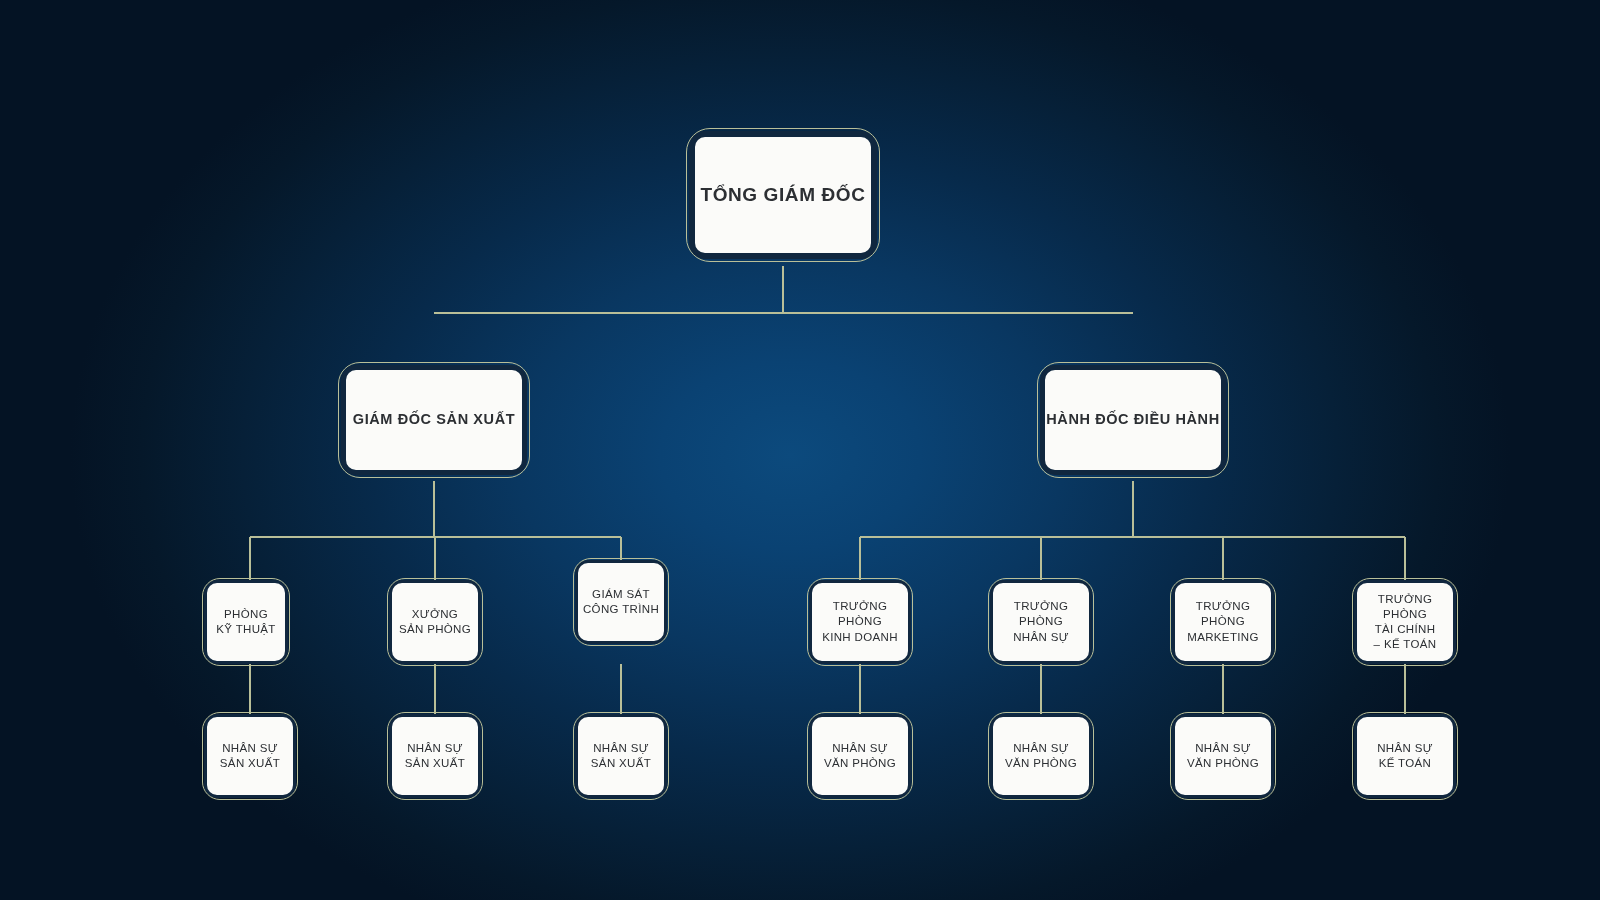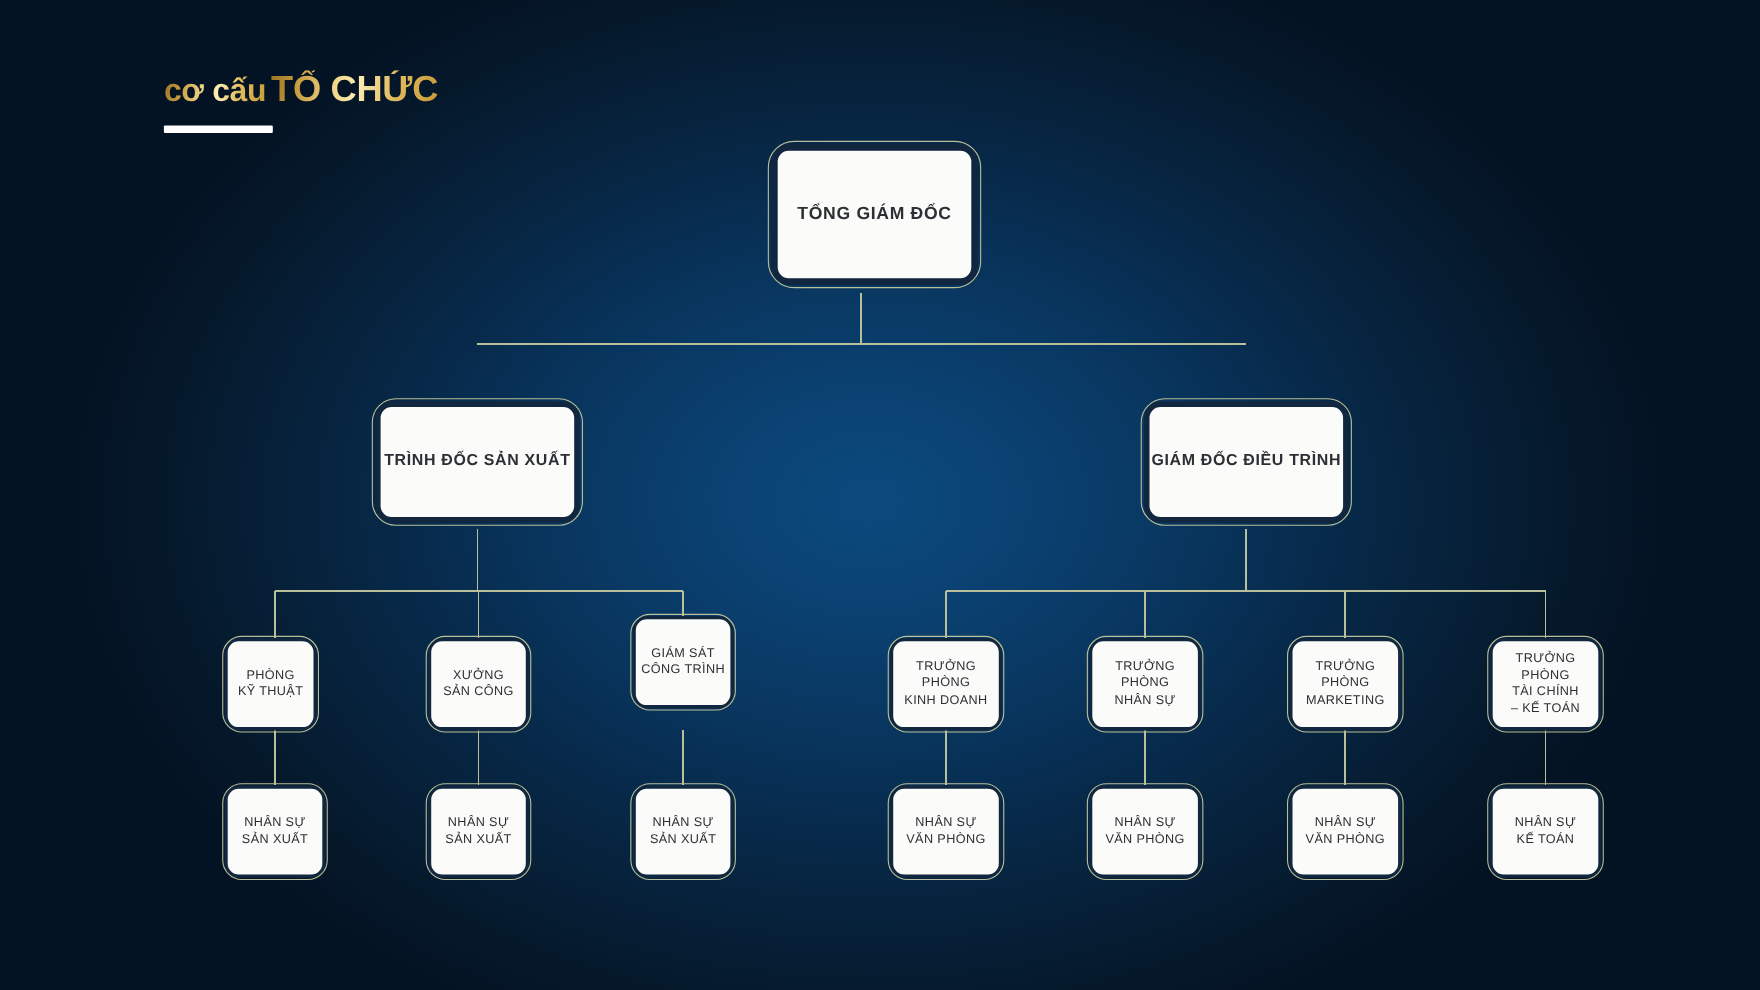"cơ cấu TỔ CHỨC" div { html: <div> <div>cơ cấu</div> <div>TỔ CHỨC</div> <div></div> </div> -> none }
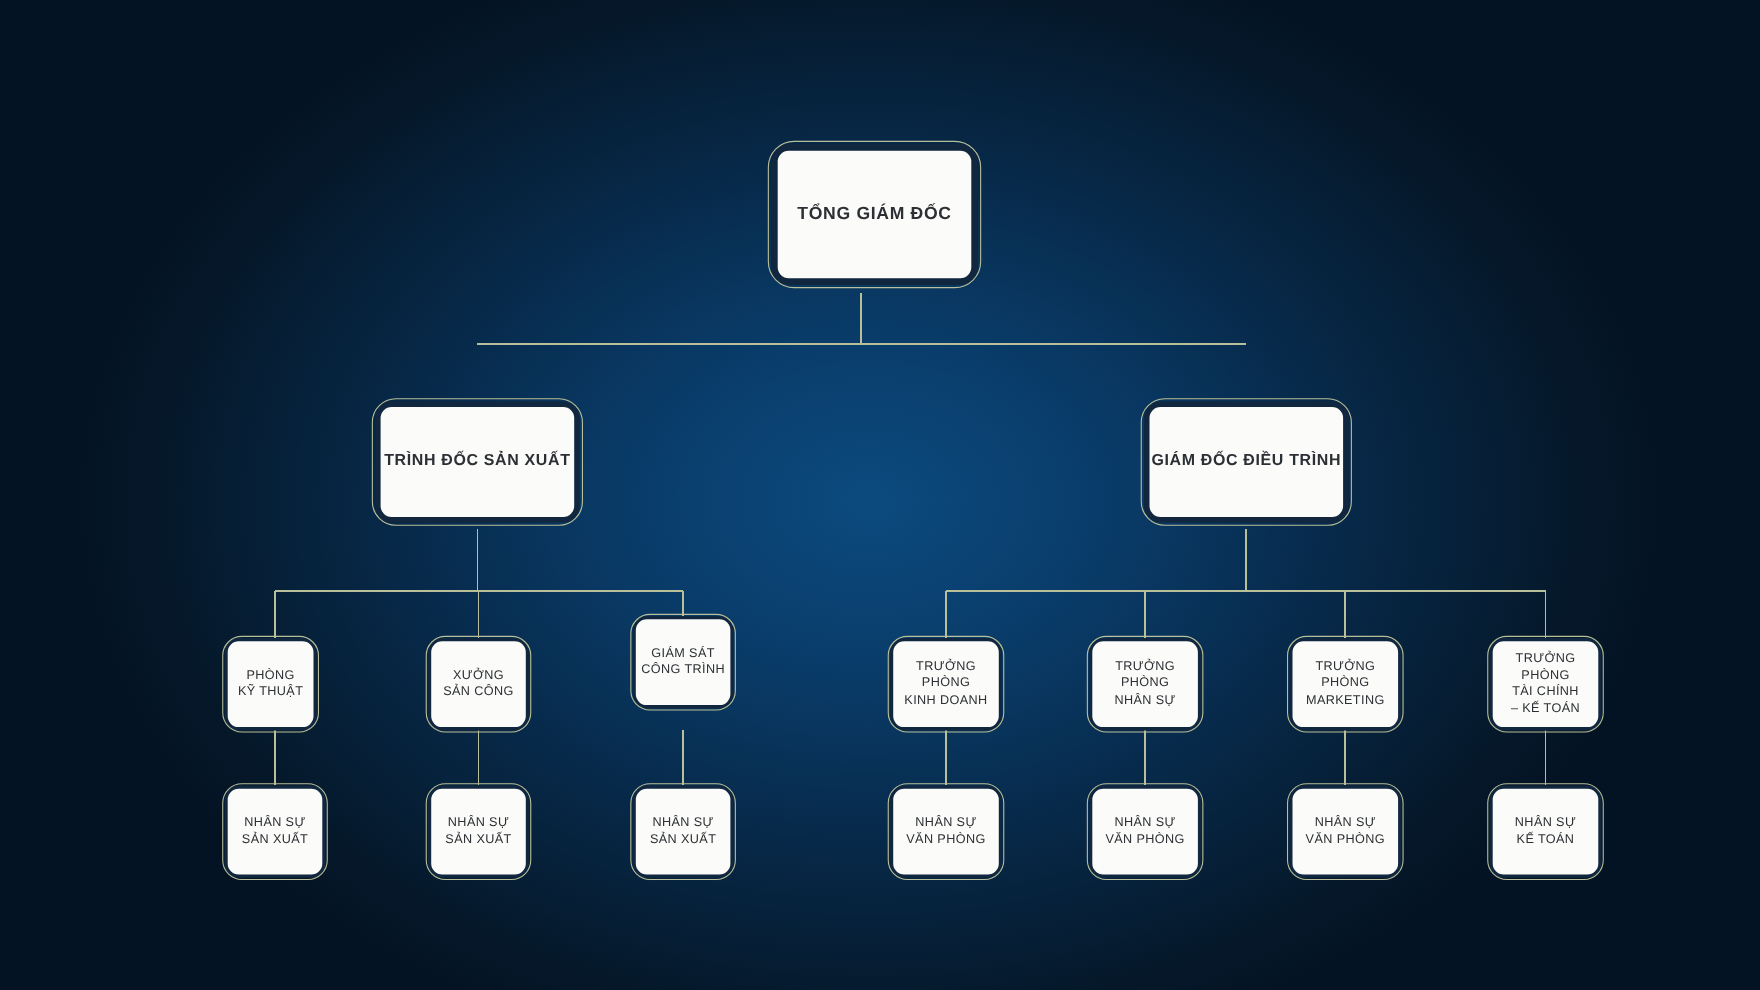"TỔNG GIÁM ĐỐC" .node.lvl1 { font-size: 16px -> 19px; margin-left: 12px -> none }
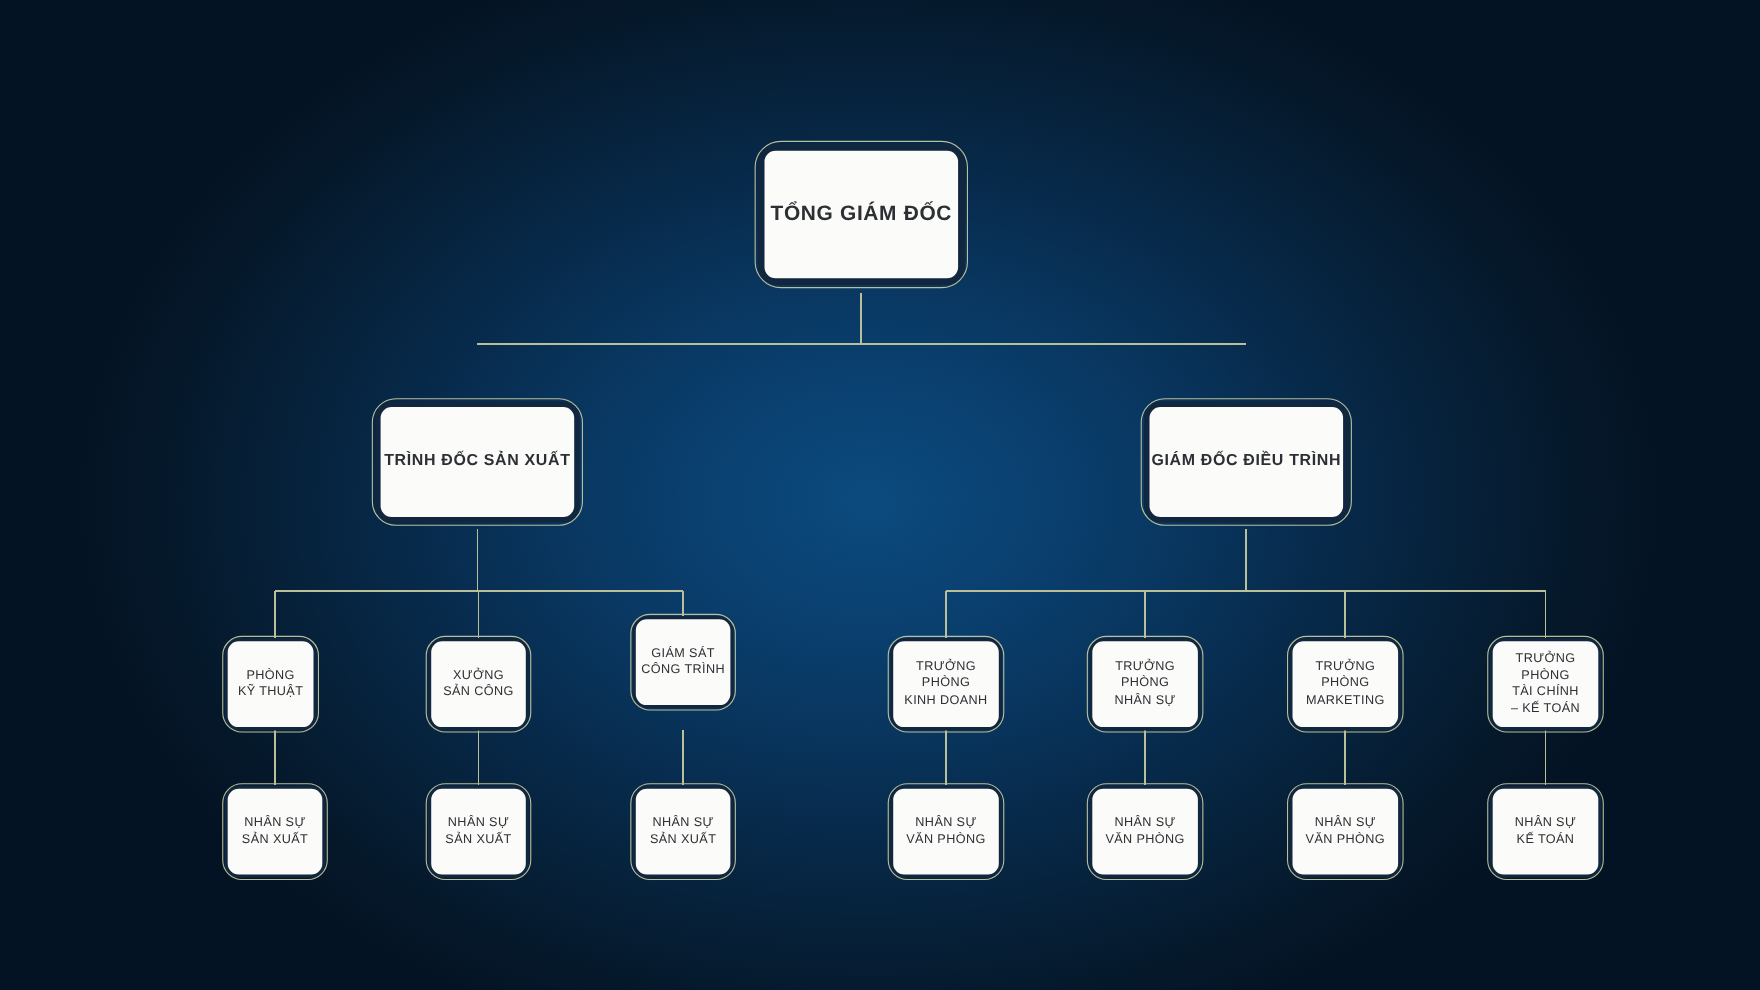"TRÌNH ĐỐC SẢN XUẤT" span.node-label { text: TRÌNH -> GIÁM }
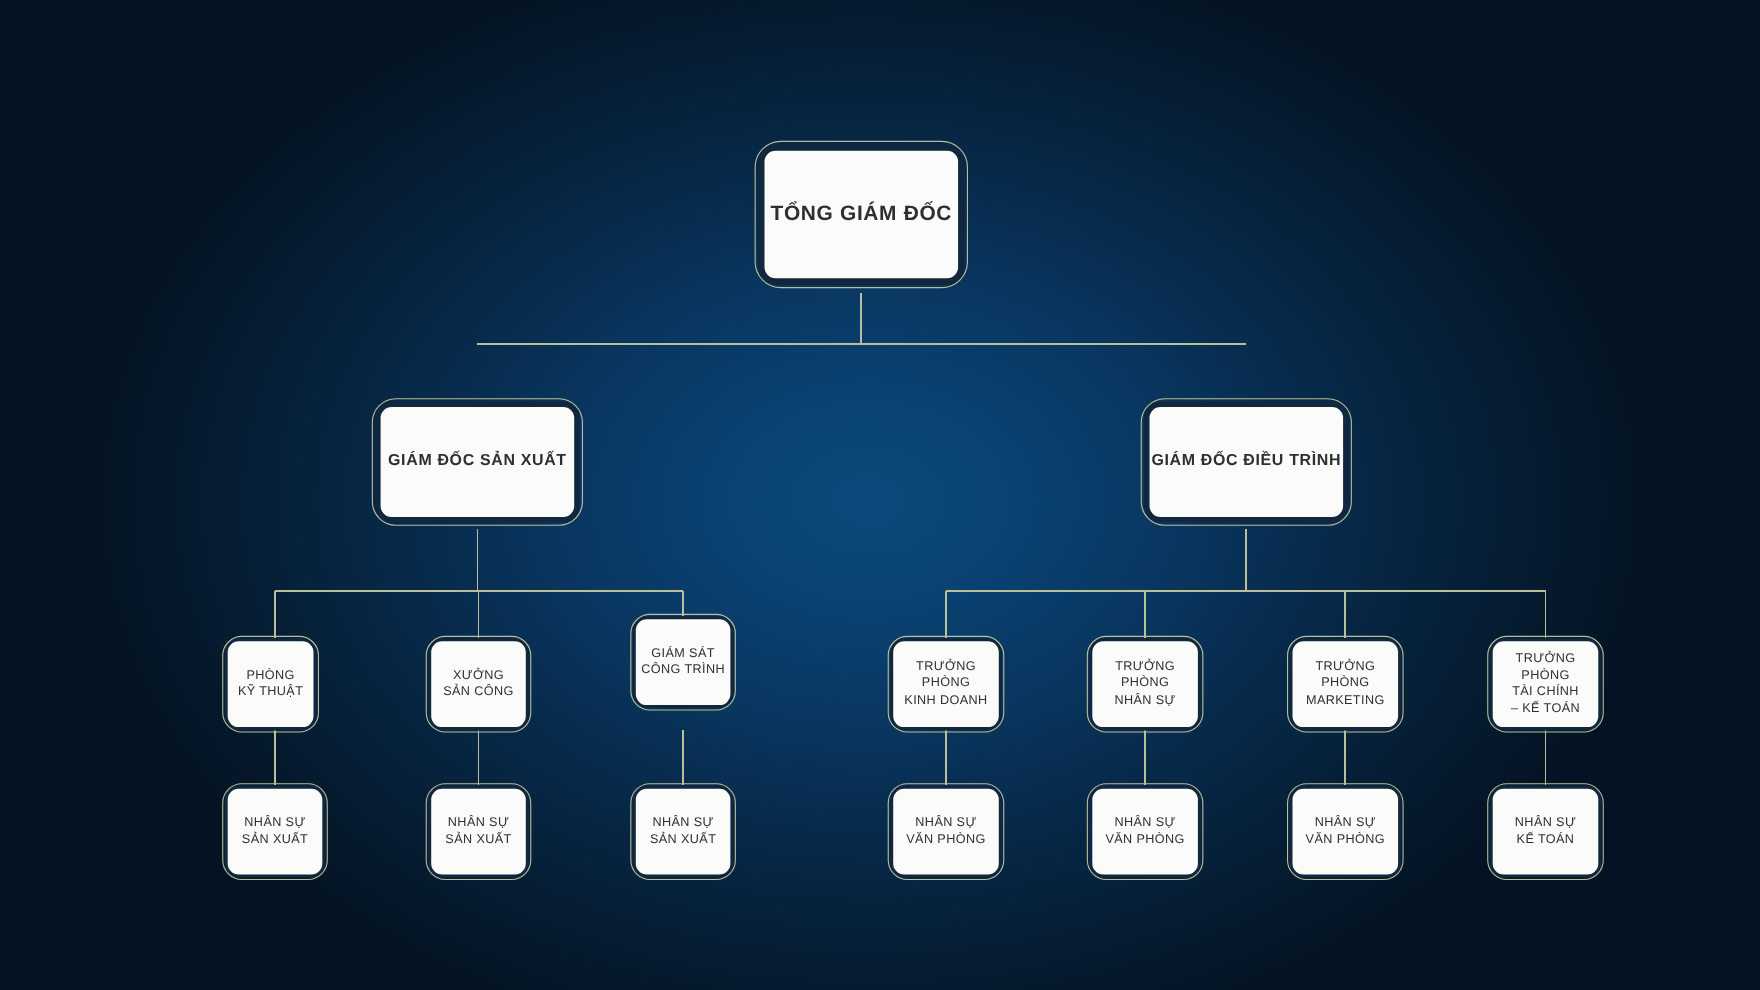"GIÁM ĐỐC ĐIỀU TRÌNH" span.node-label { text: GIÁM ĐỐC ĐIỀU TRÌNH -> HÀNH ĐỐC ĐIỀU HÀNH }
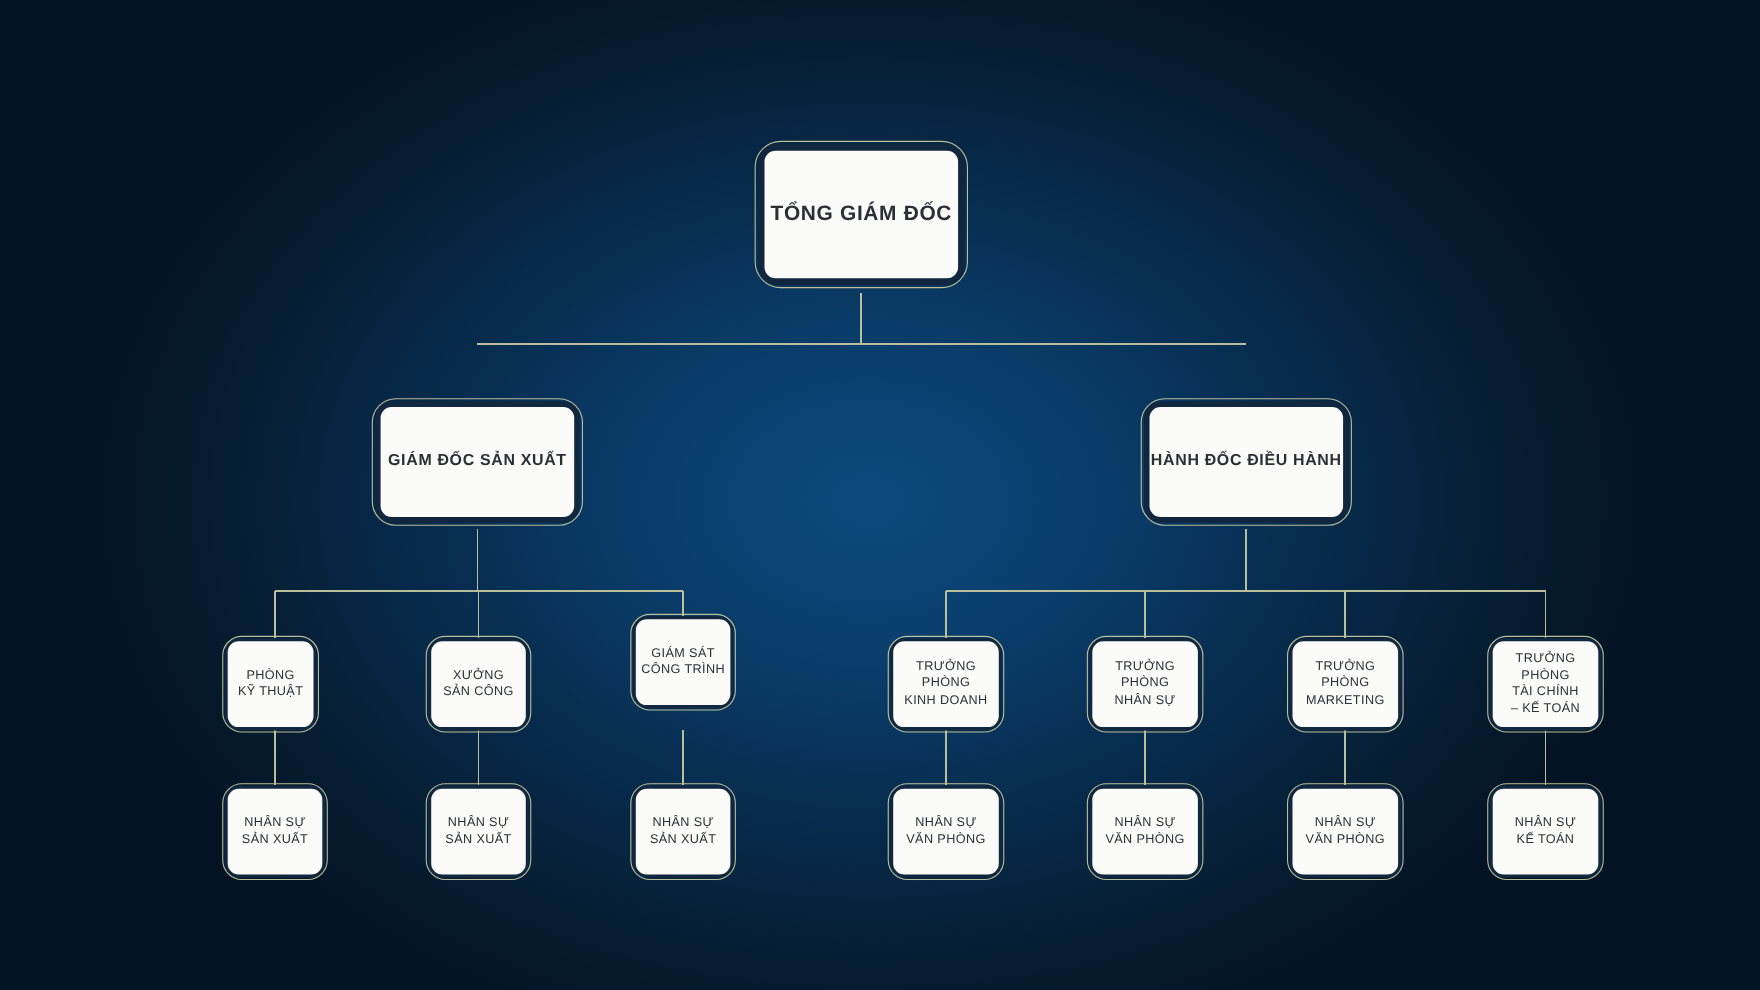"XƯỞNG" span.node-label { text: CÔNG -> PHÒNG }
